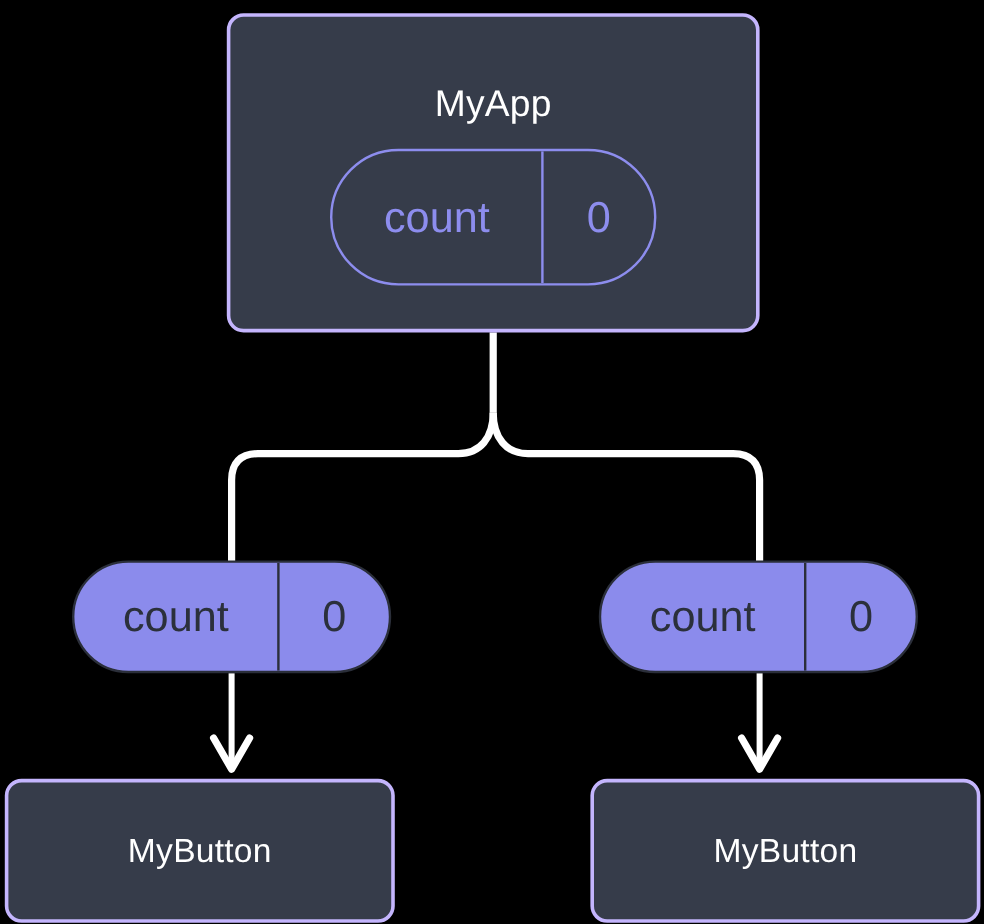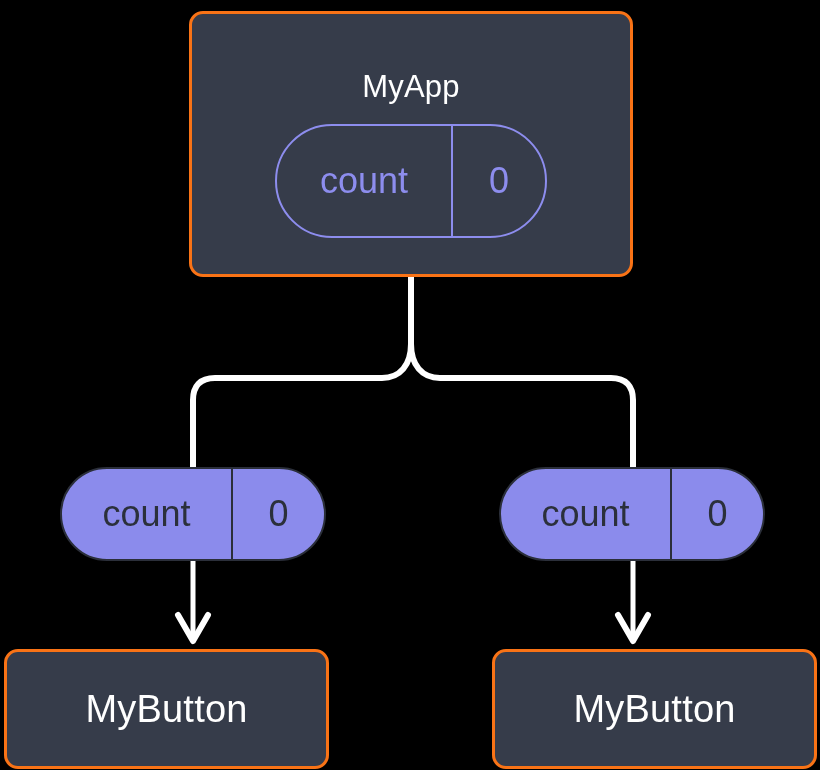"MyApp" .node-box { border: 3px solid #f97316 -> 3px solid #c4b5fd }
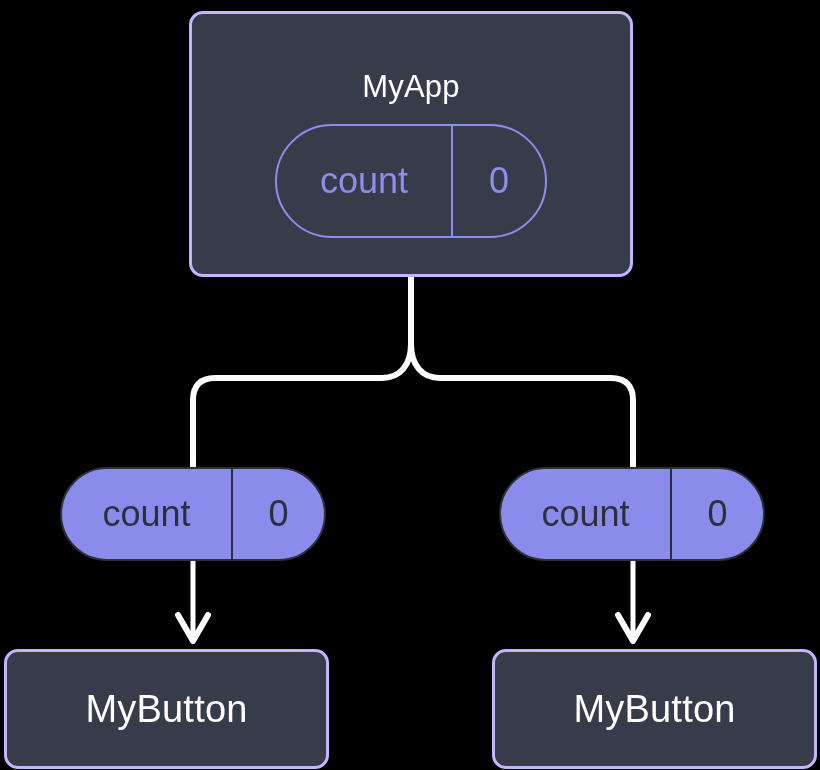"MyButton" .node-leaf .node-title { font-size: 38px -> 28px }
